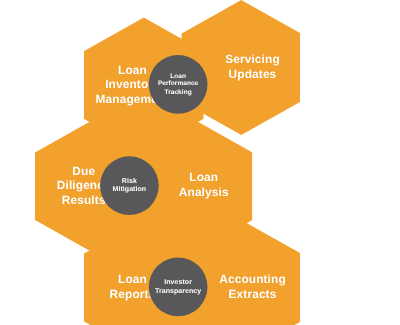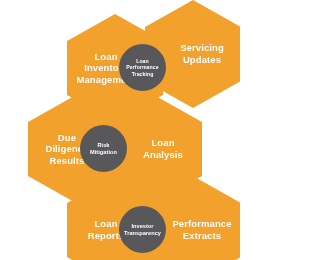"Performance" span.hex-label { text: Performance -> Accounting }
